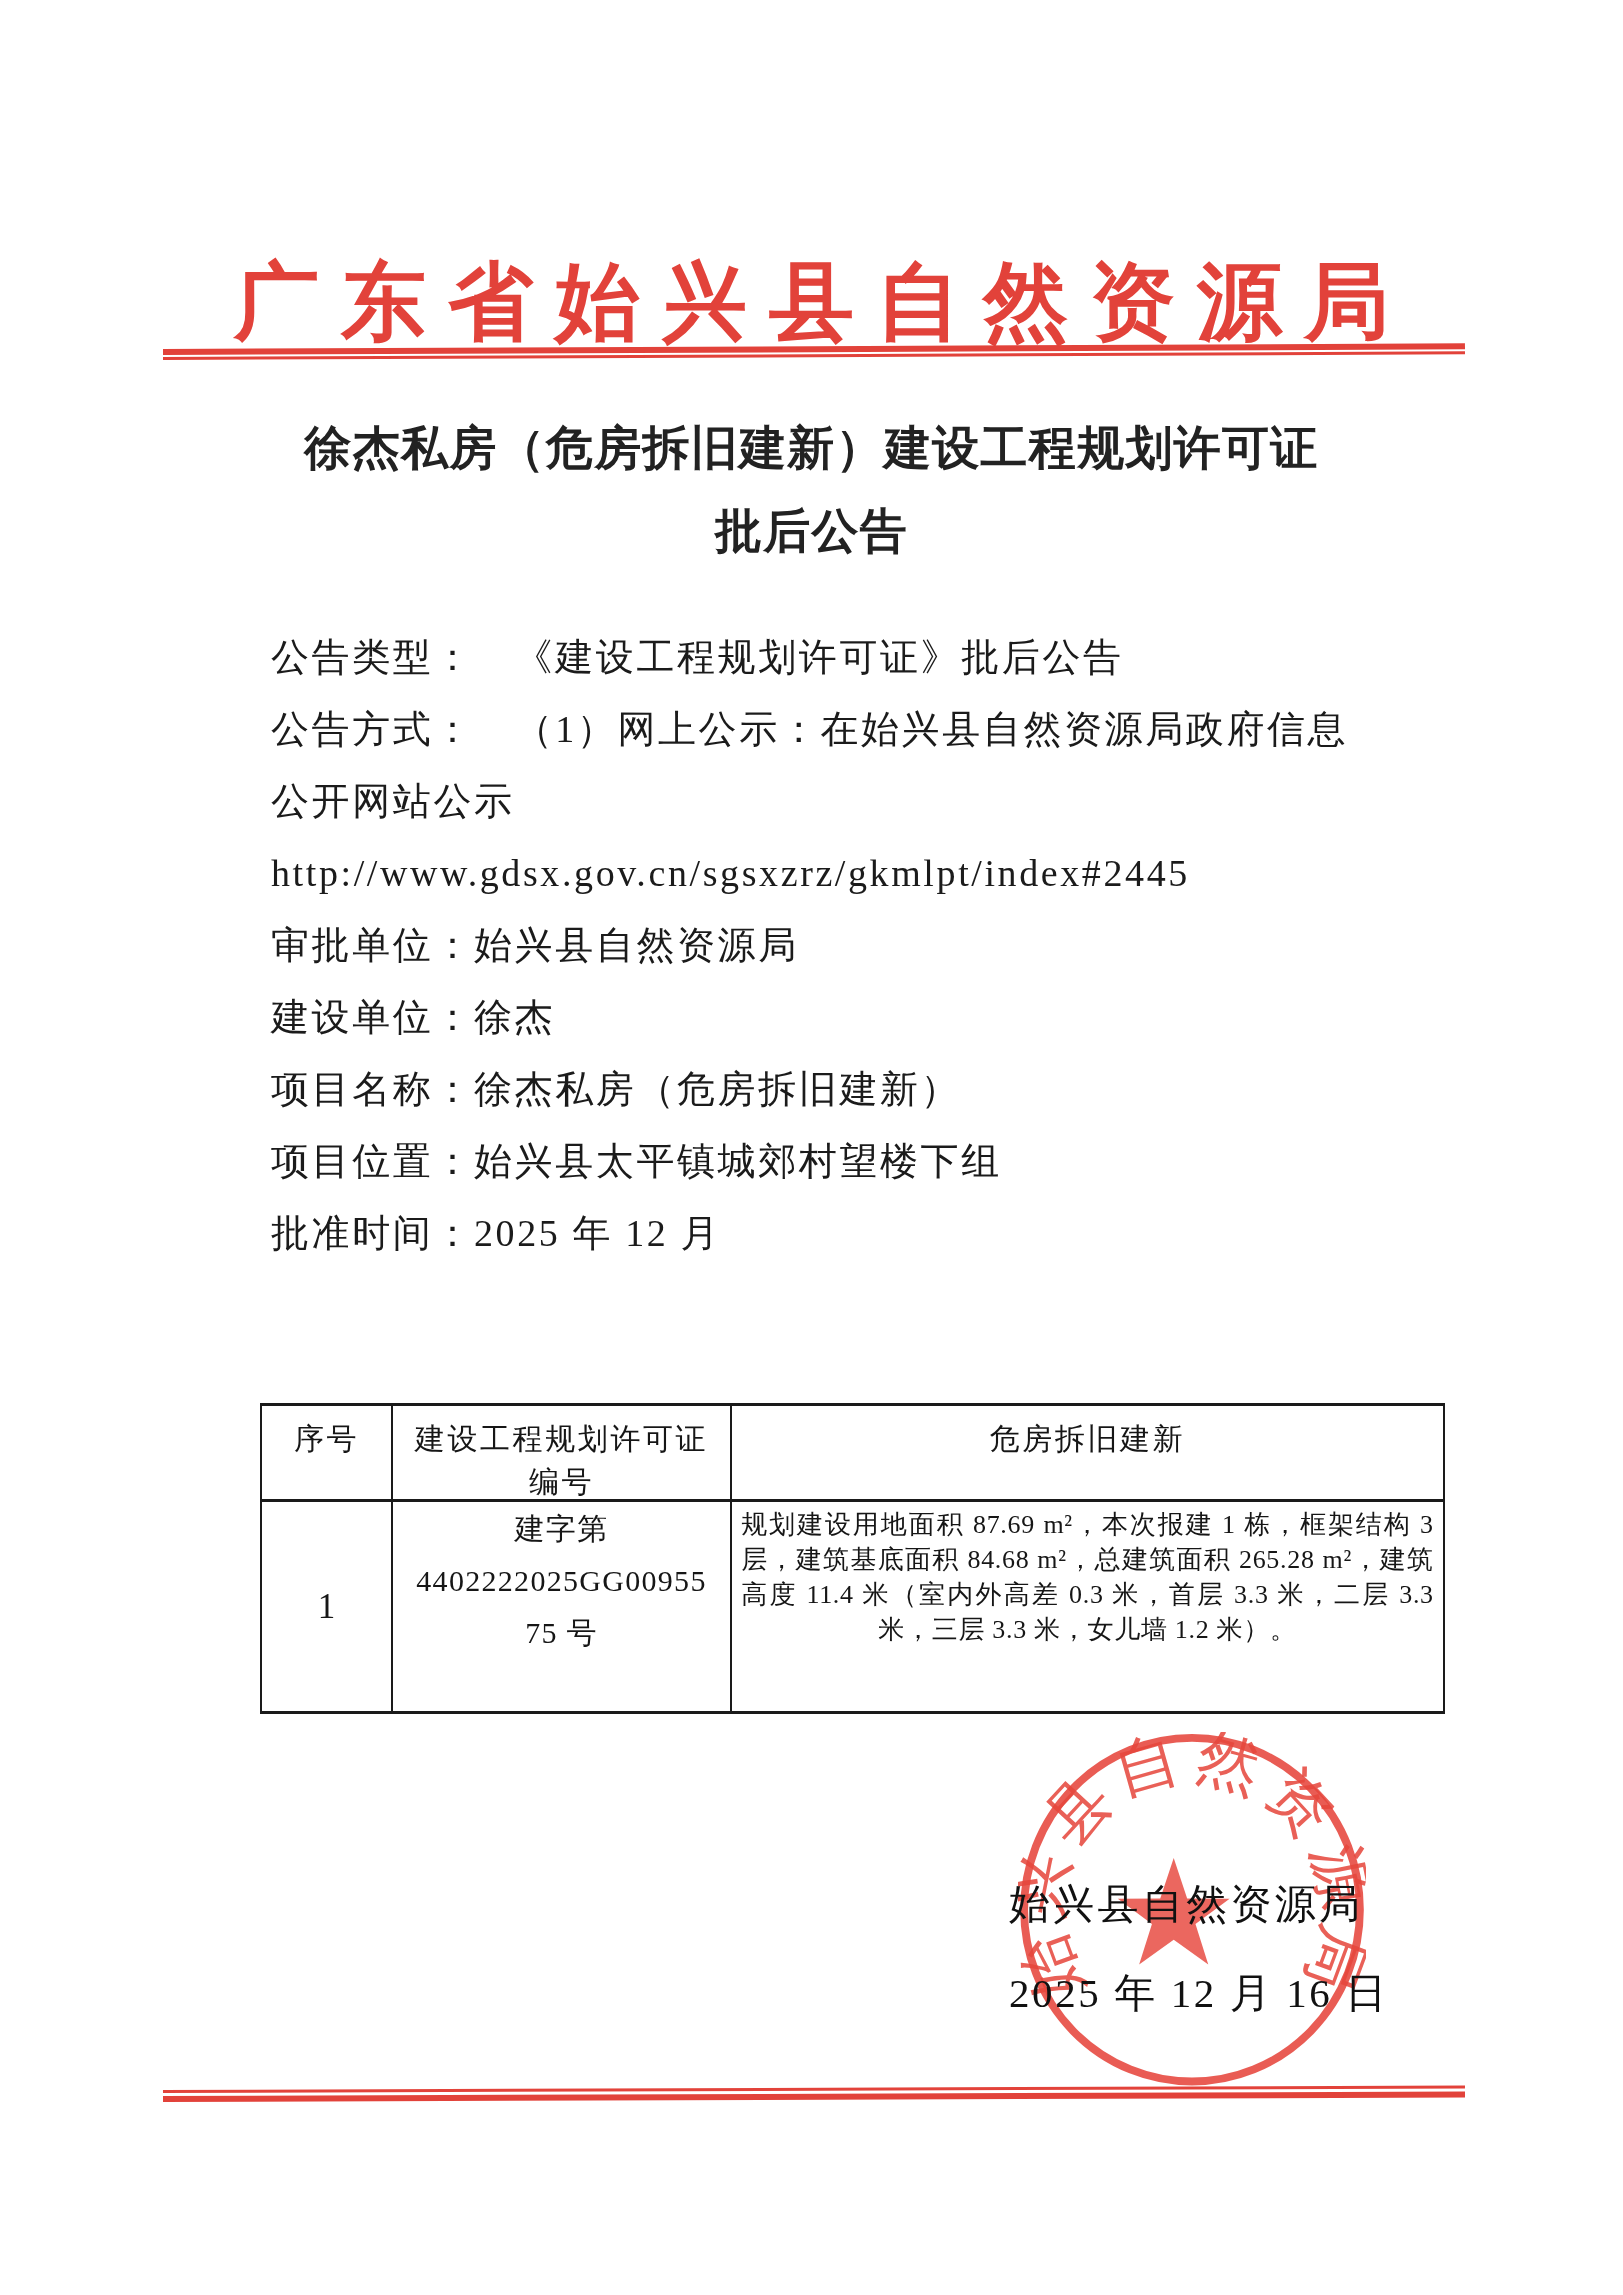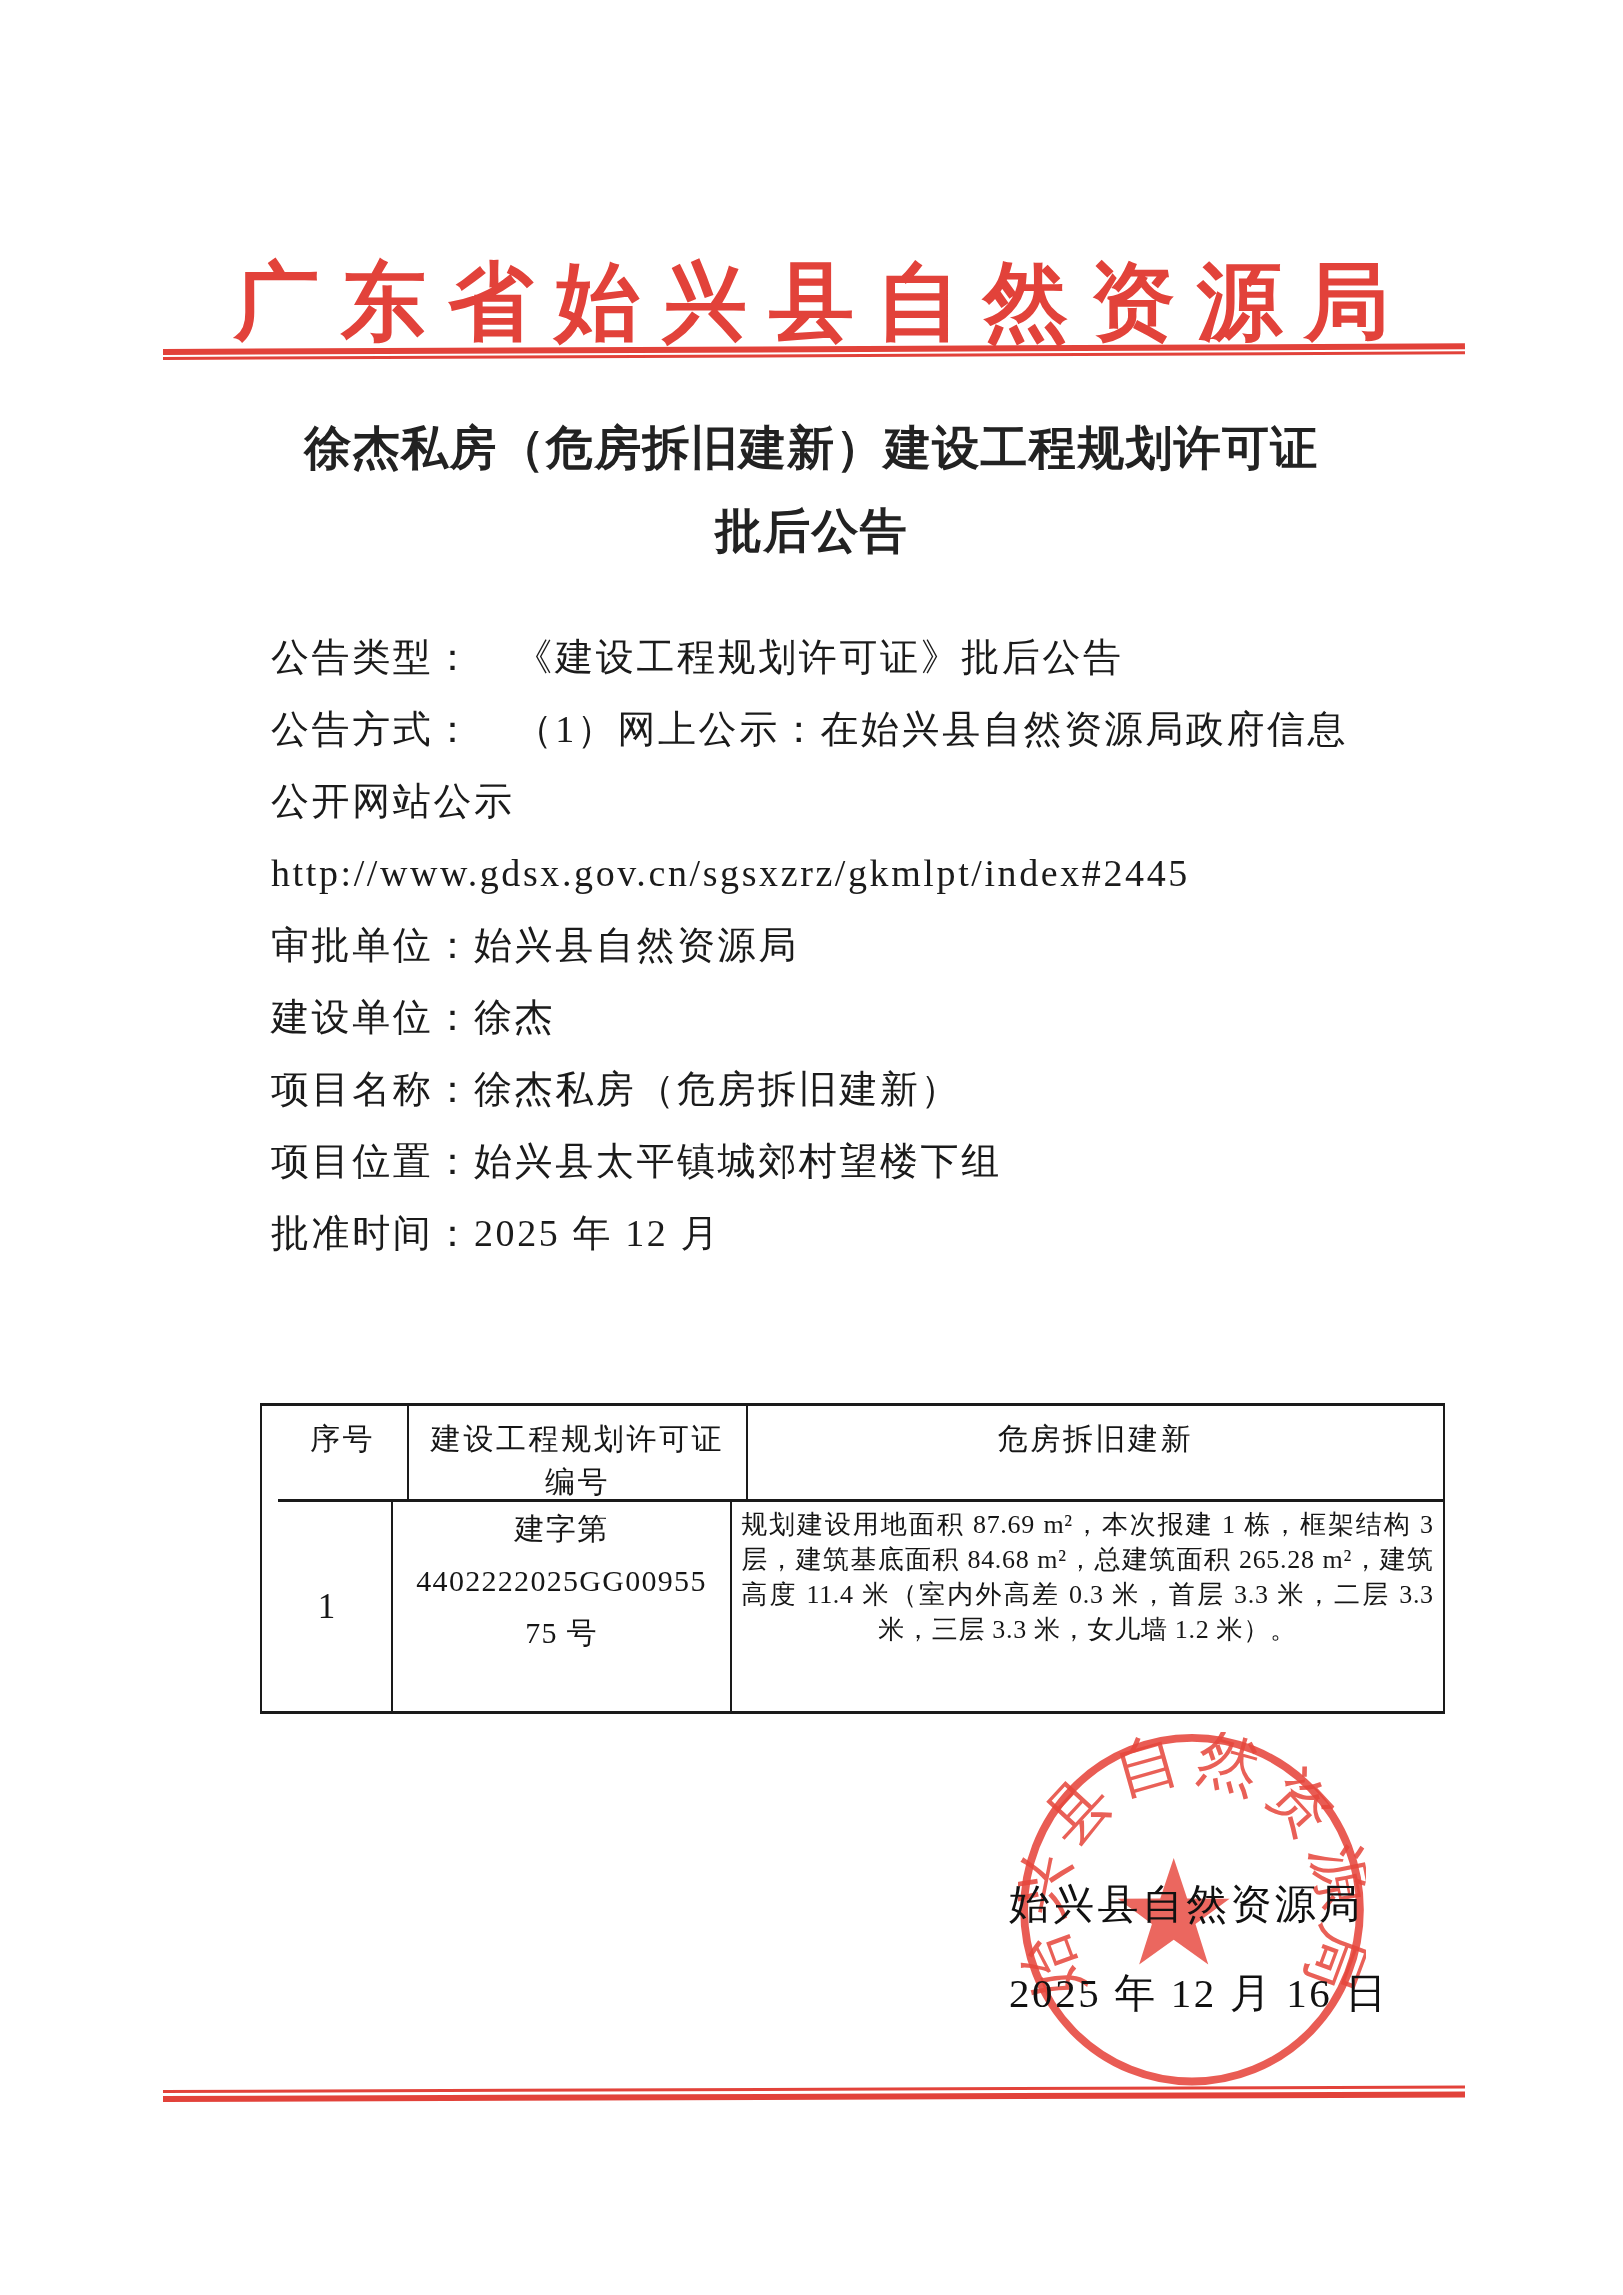"序号" .t-row.header { margin-left: 16px -> none }
